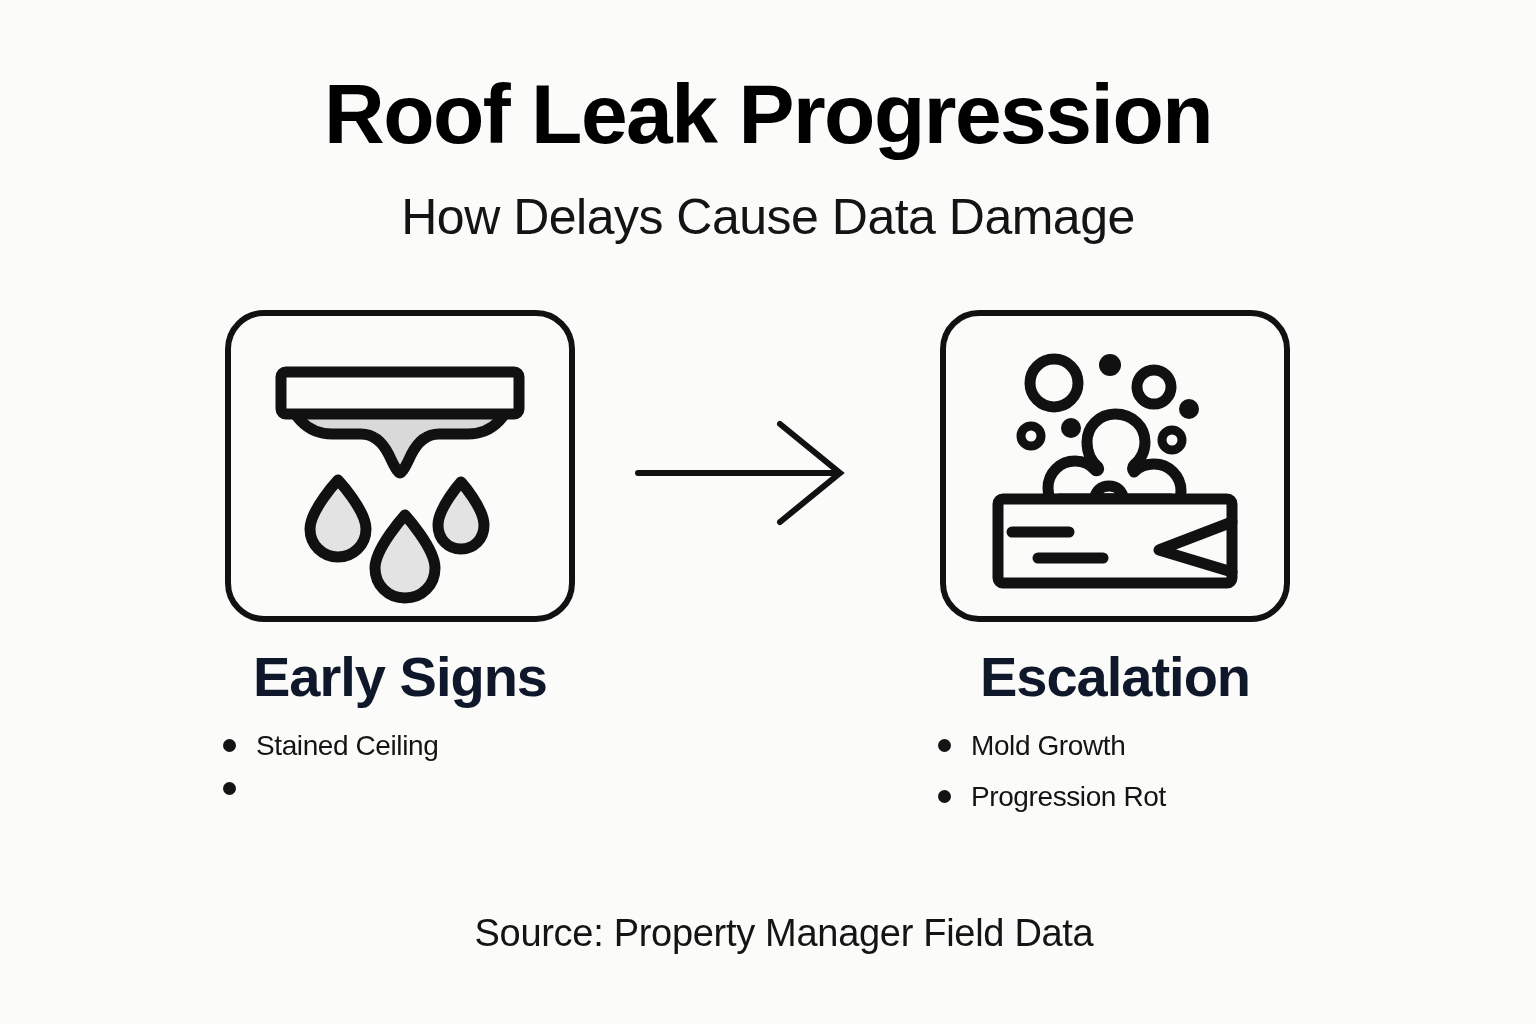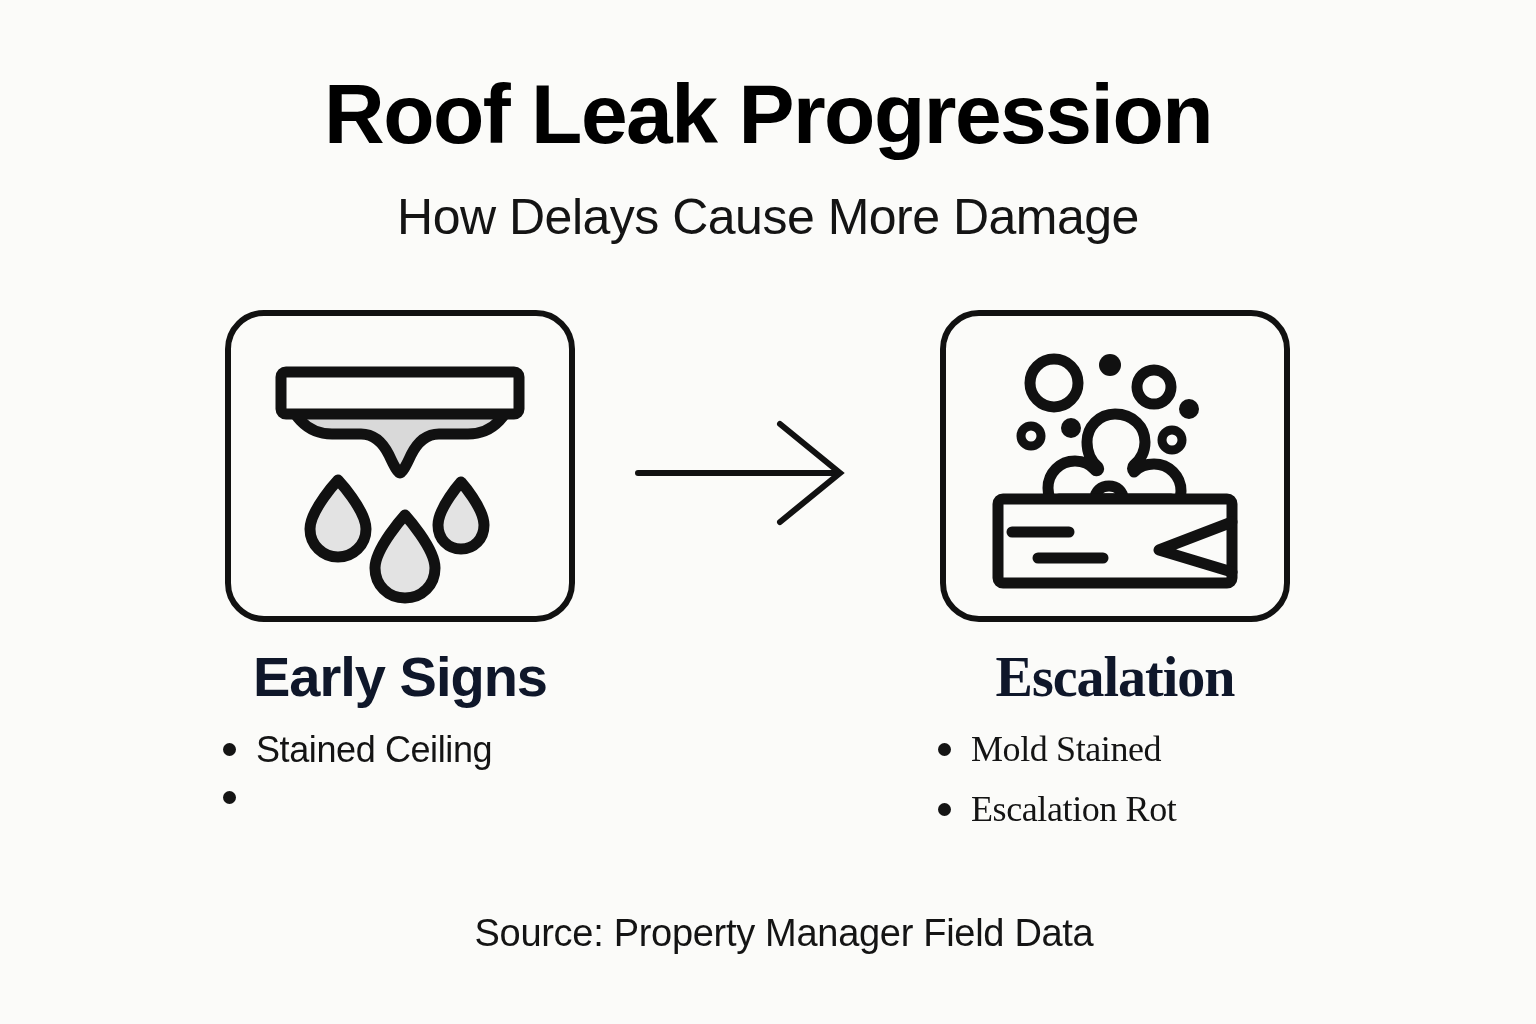"How Delays Cause More Damage" div.subtitle { text: More -> Data }
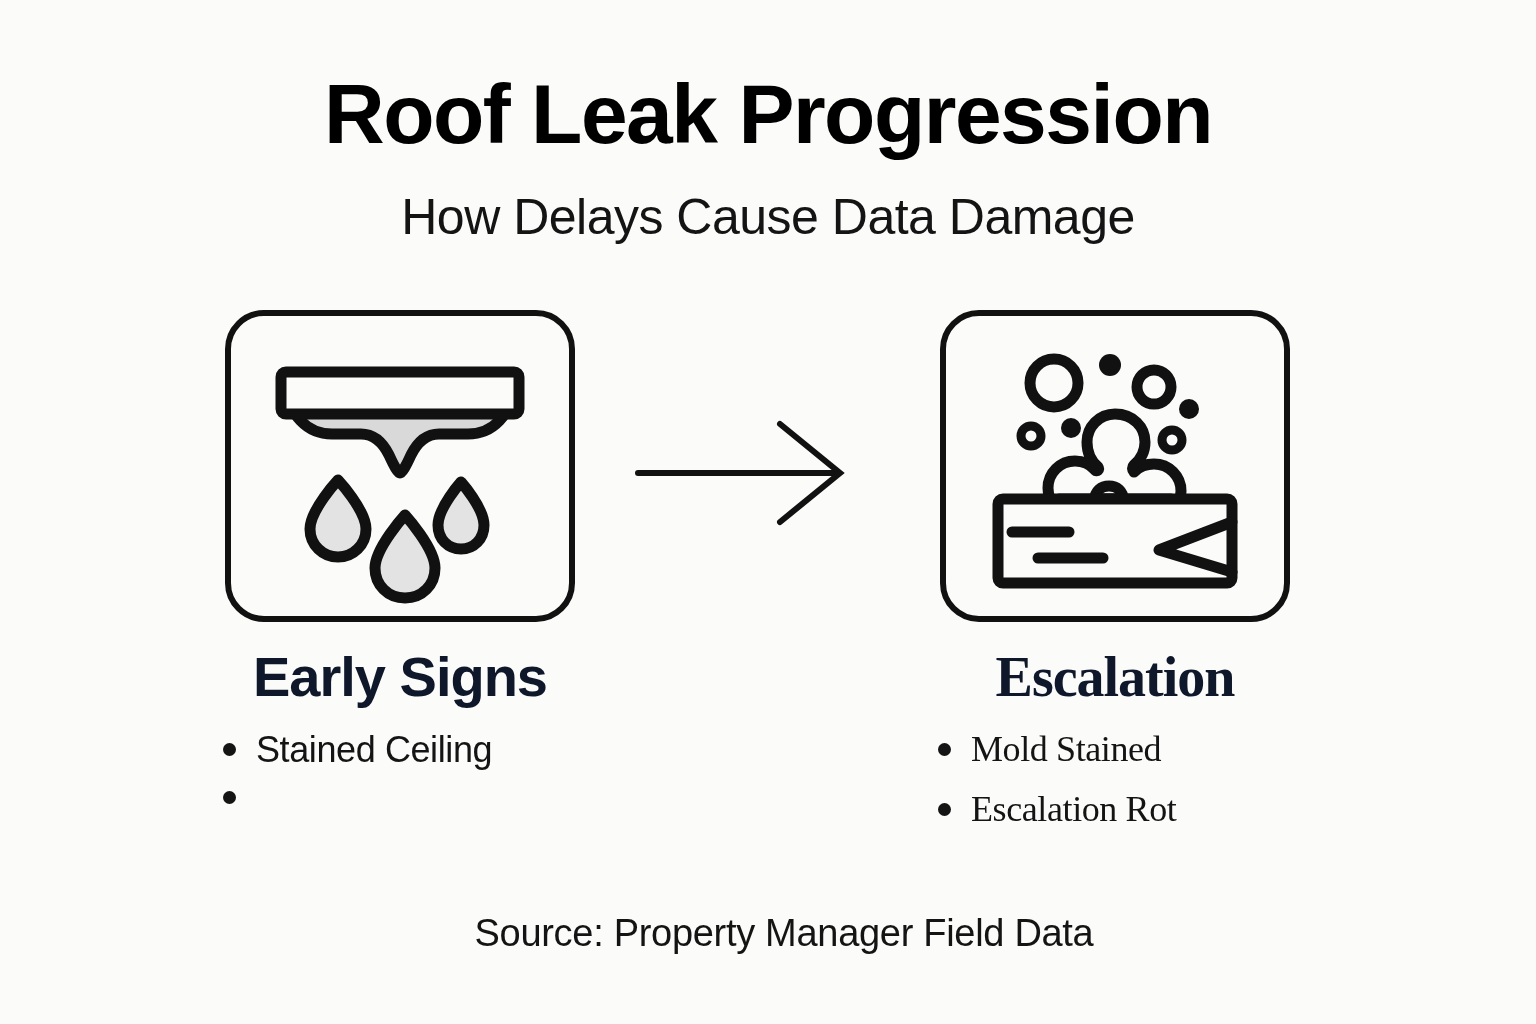"Escalation" .column.right { font-family: Liberation Serif, serif -> none }
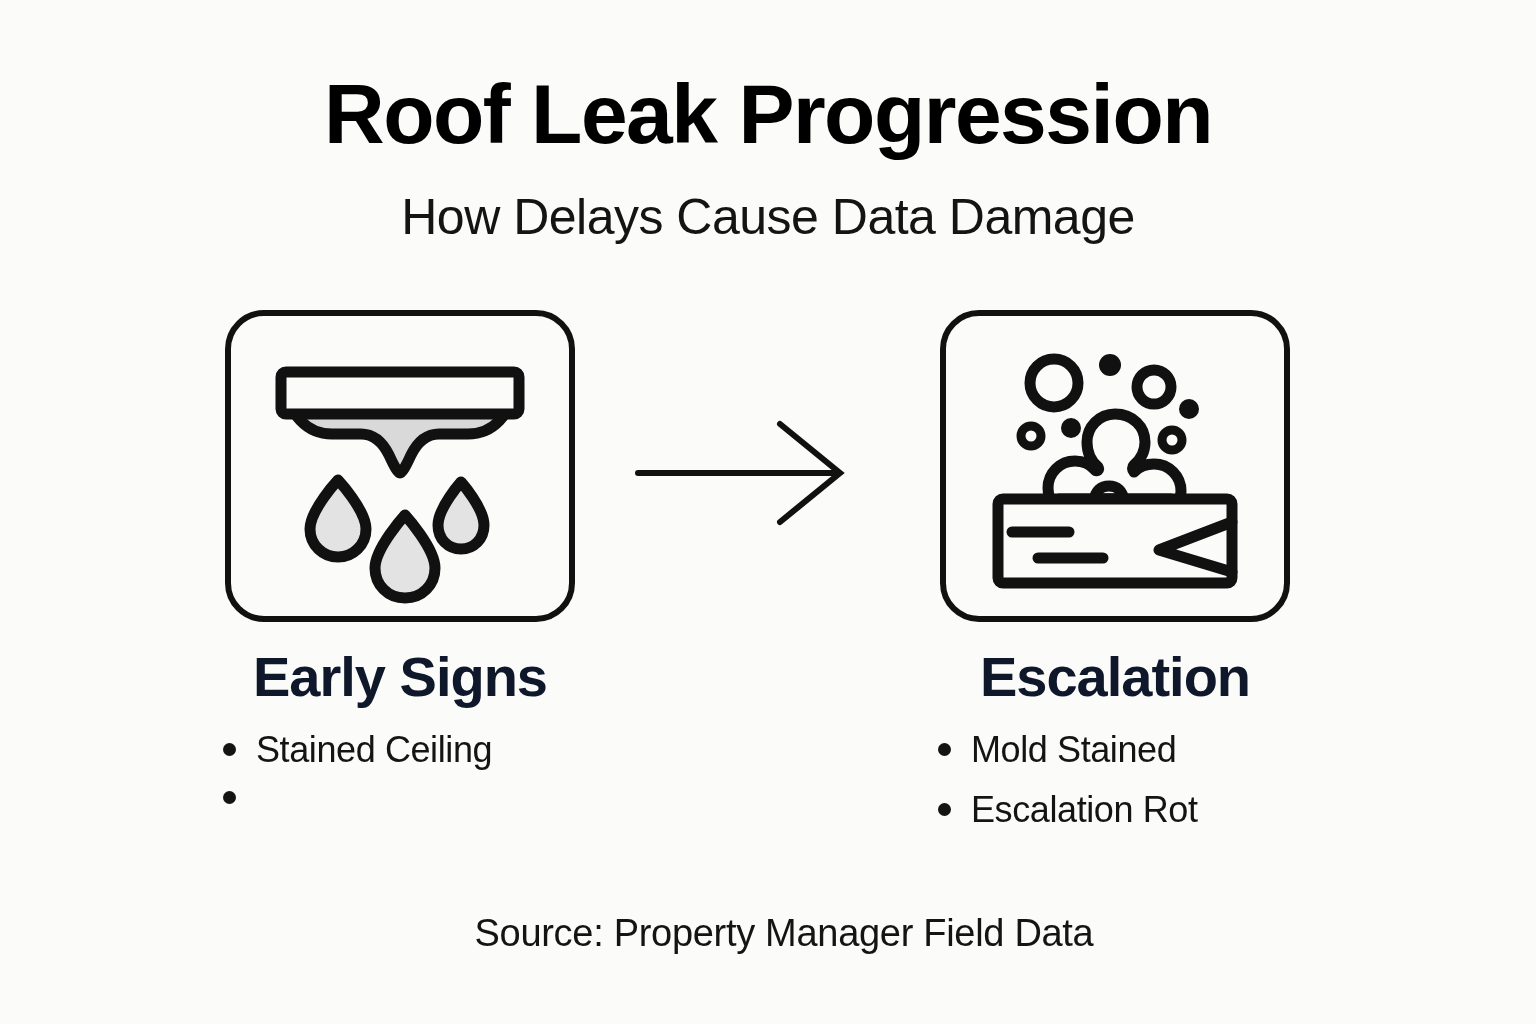"Stained Ceiling" .bullet-item { font-size: 36px -> 28px }
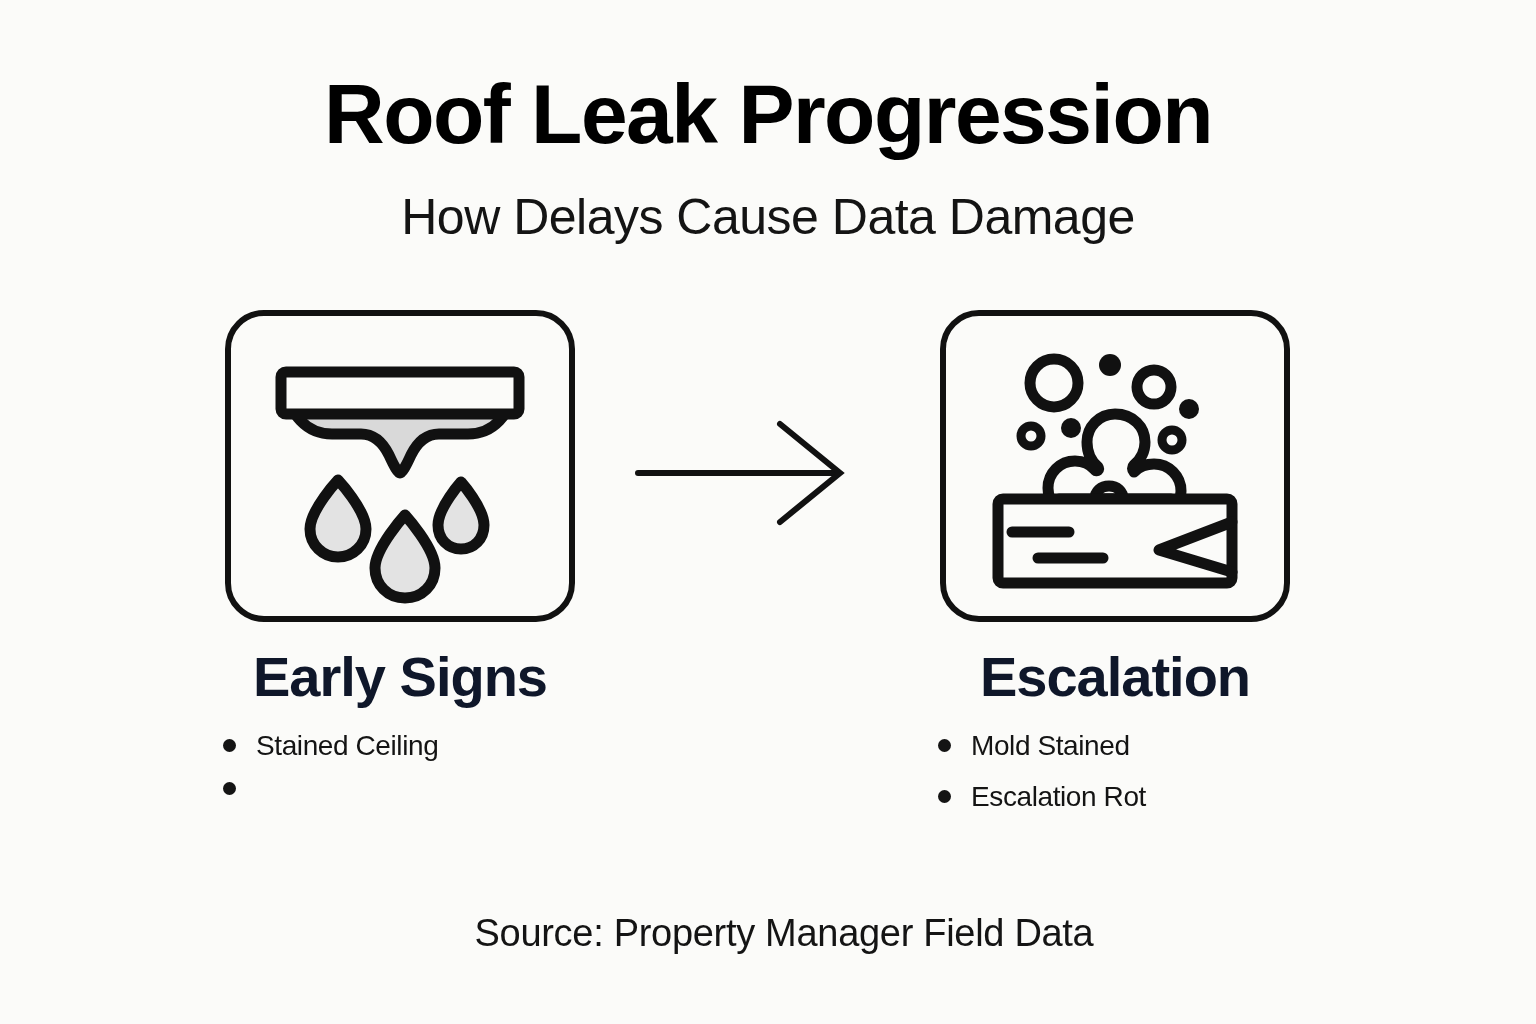"Mold Stained" span { text: Stained -> Growth }
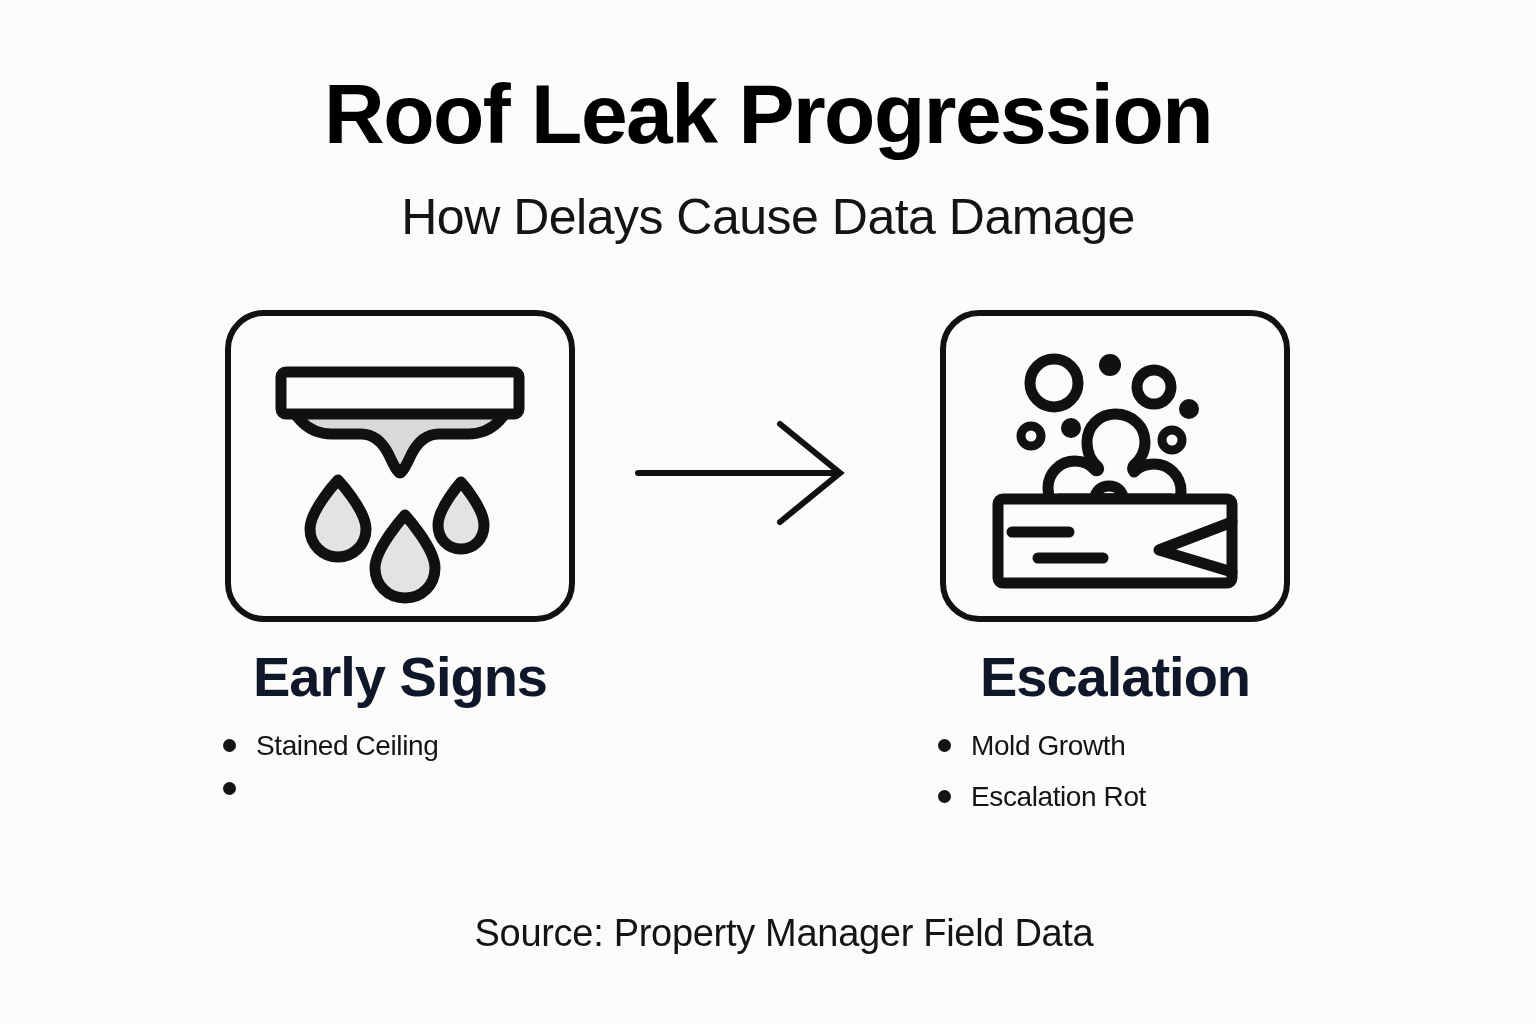"Escalation Rot" span { text: Escalation -> Progression }
